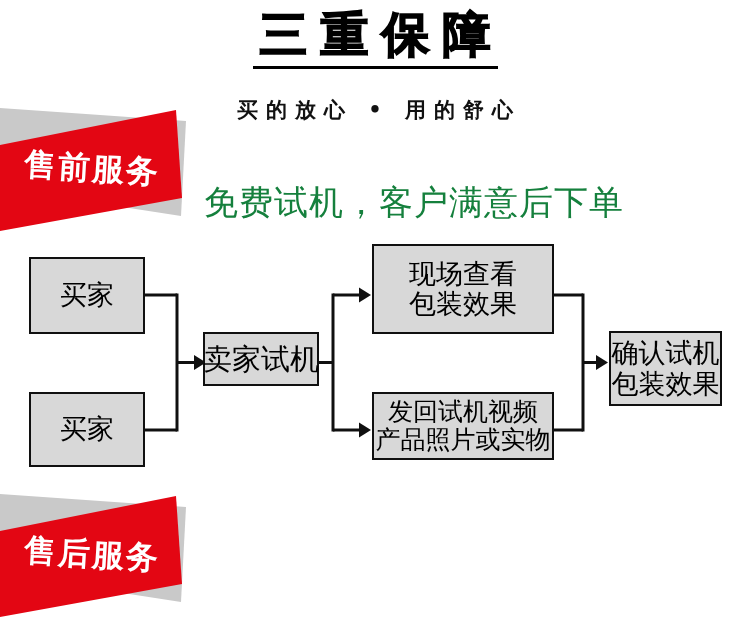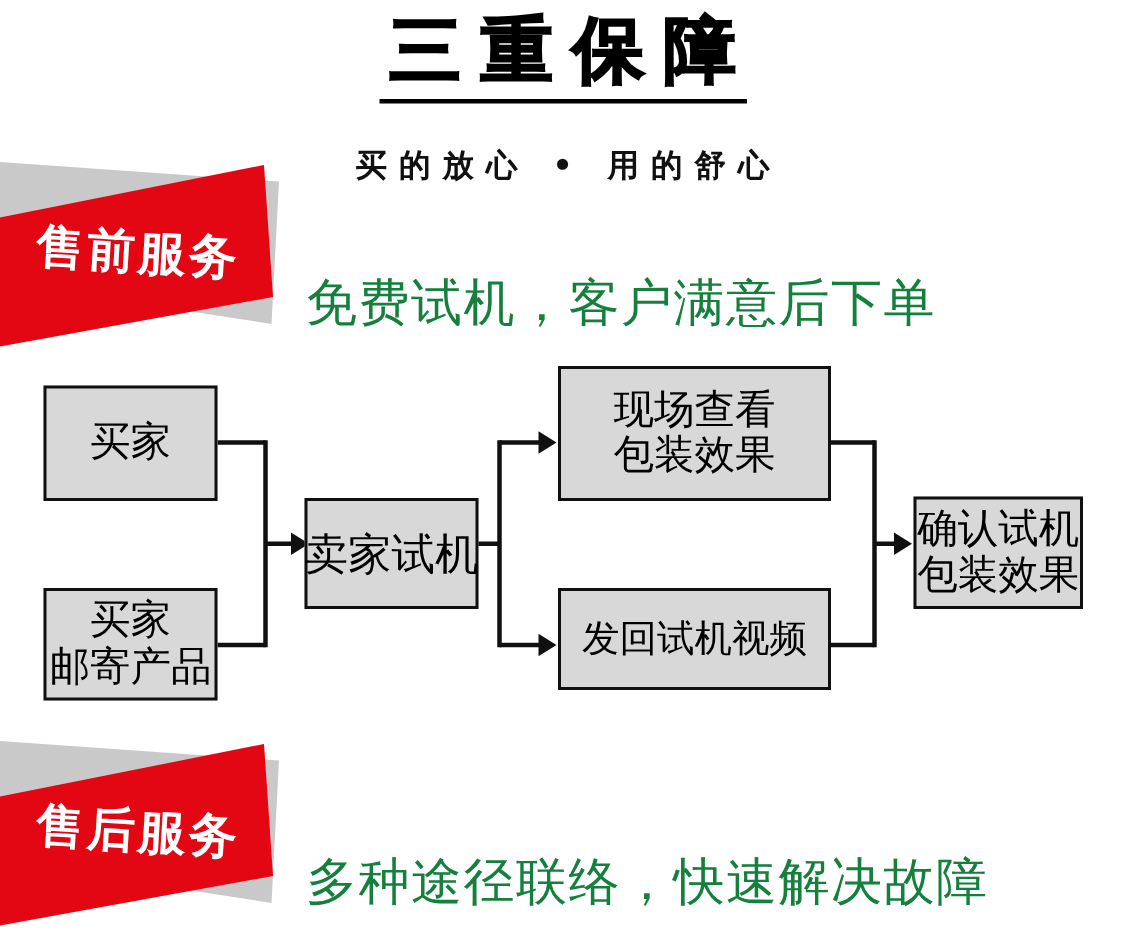"卖家试机" .node.n3 { height: 74px -> 54px }
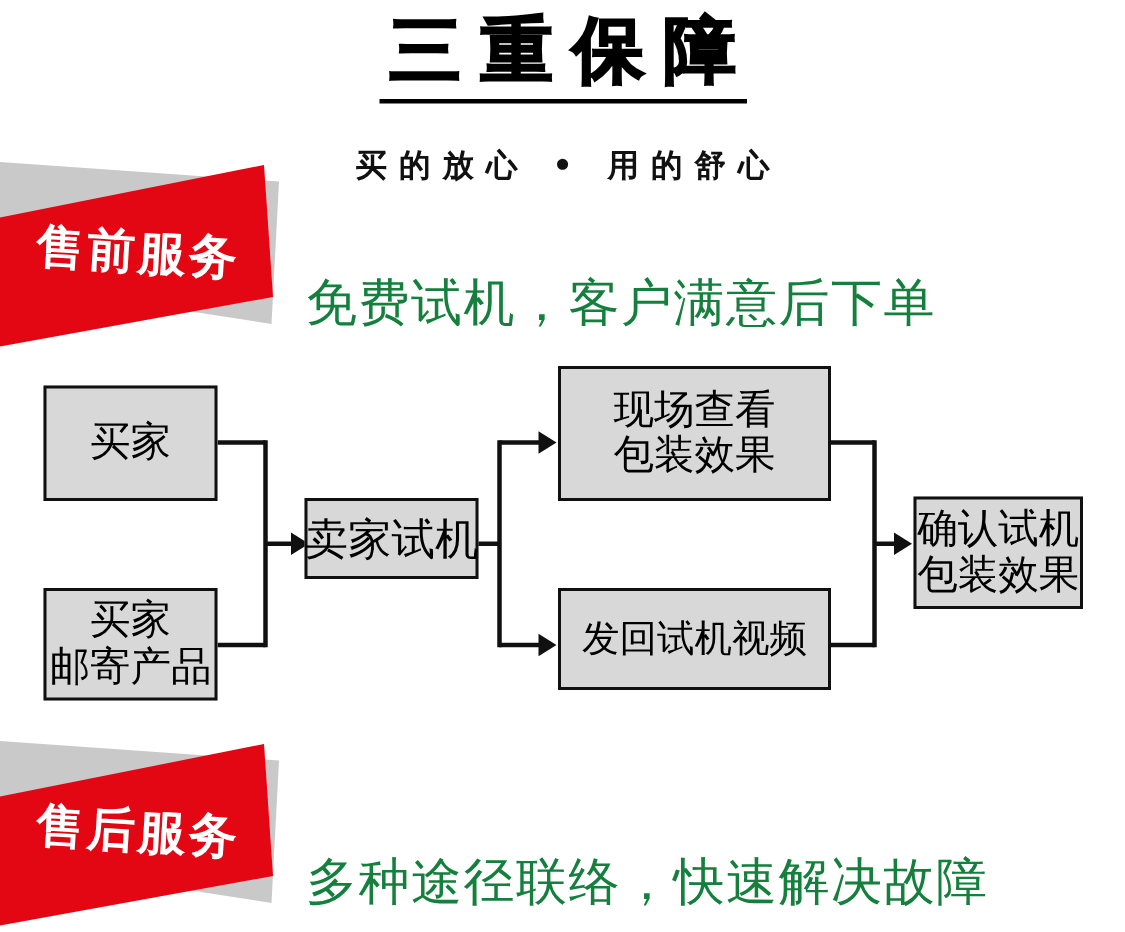"邮寄产品" div { html: <div>邮寄产品</div> -> none }
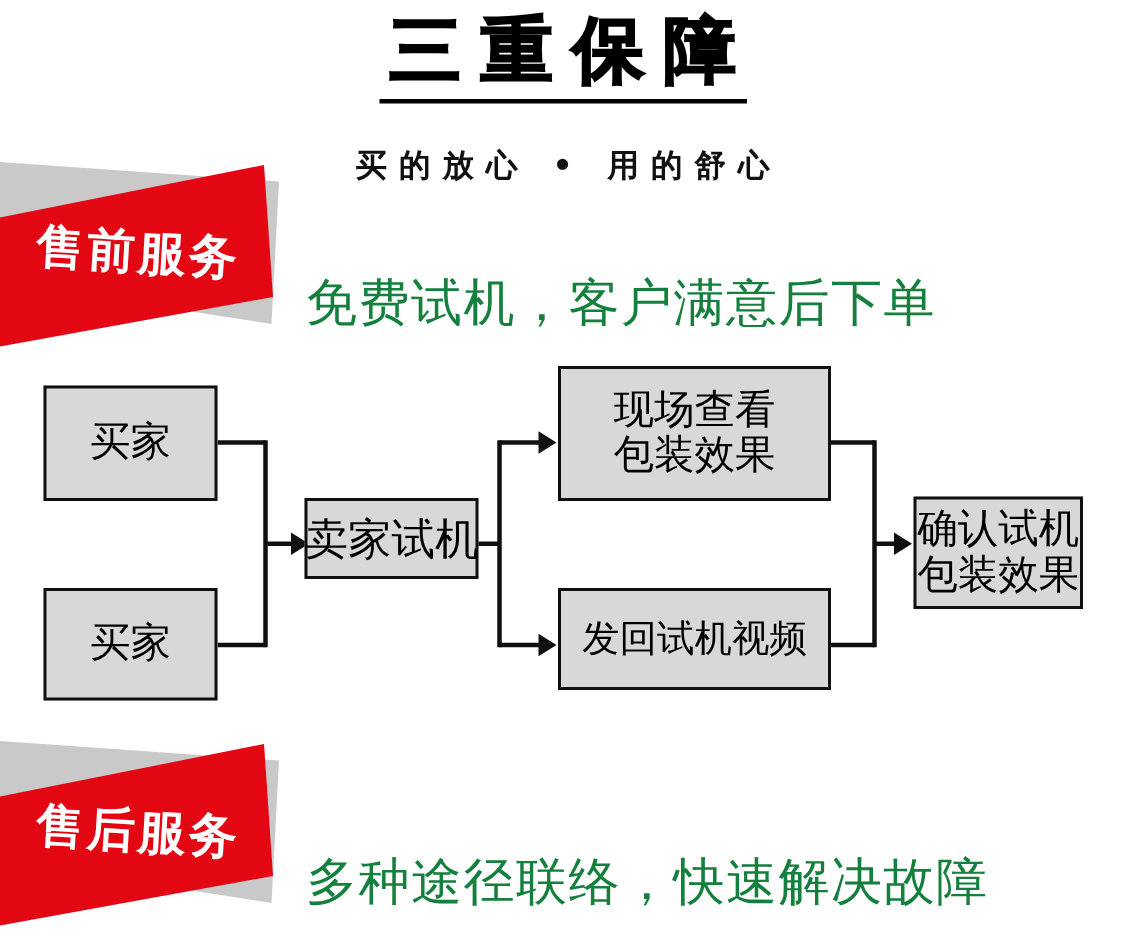"产品照片或实物" div { html: none -> <div>产品照片或实物</div> }
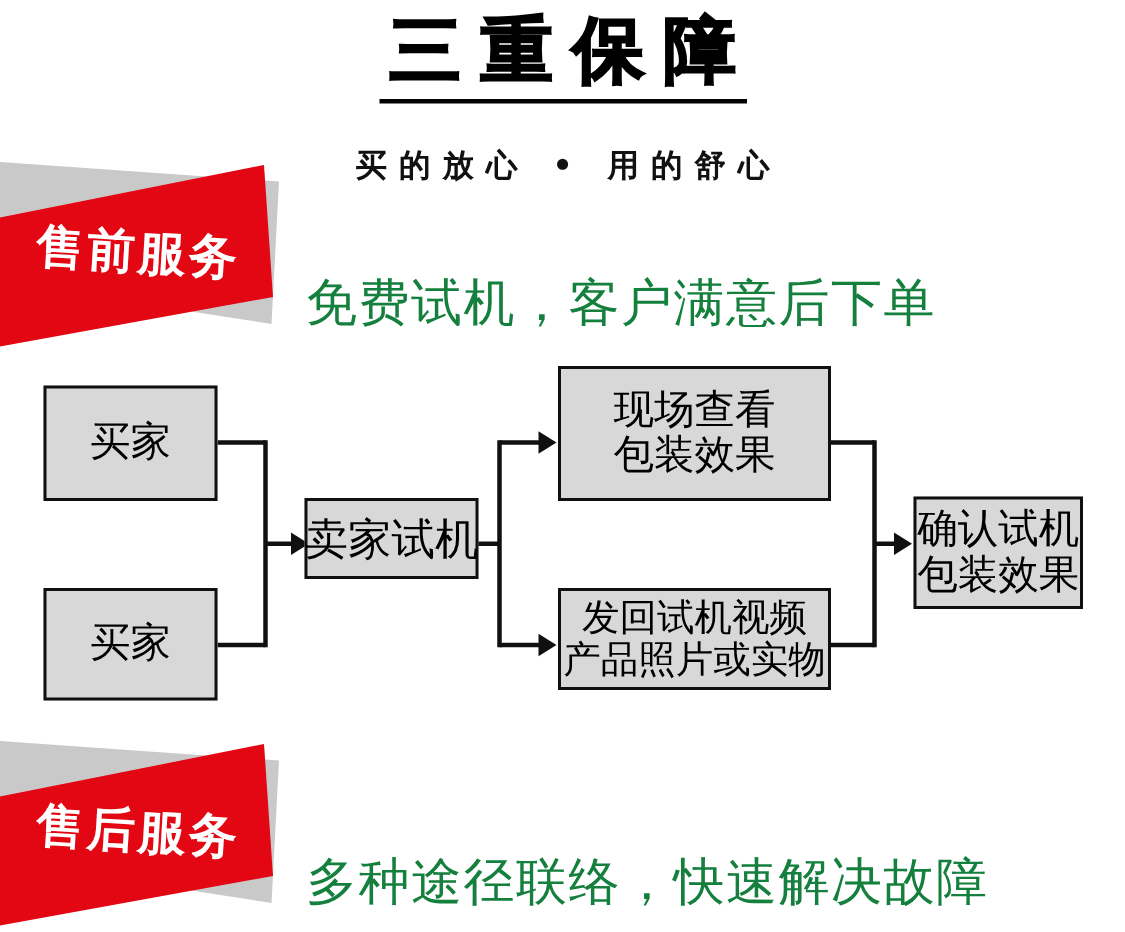"多种途径联络，快速解决故障" div.headline { html: <div>多种途径联络，快速解决故障</div> -> none }
